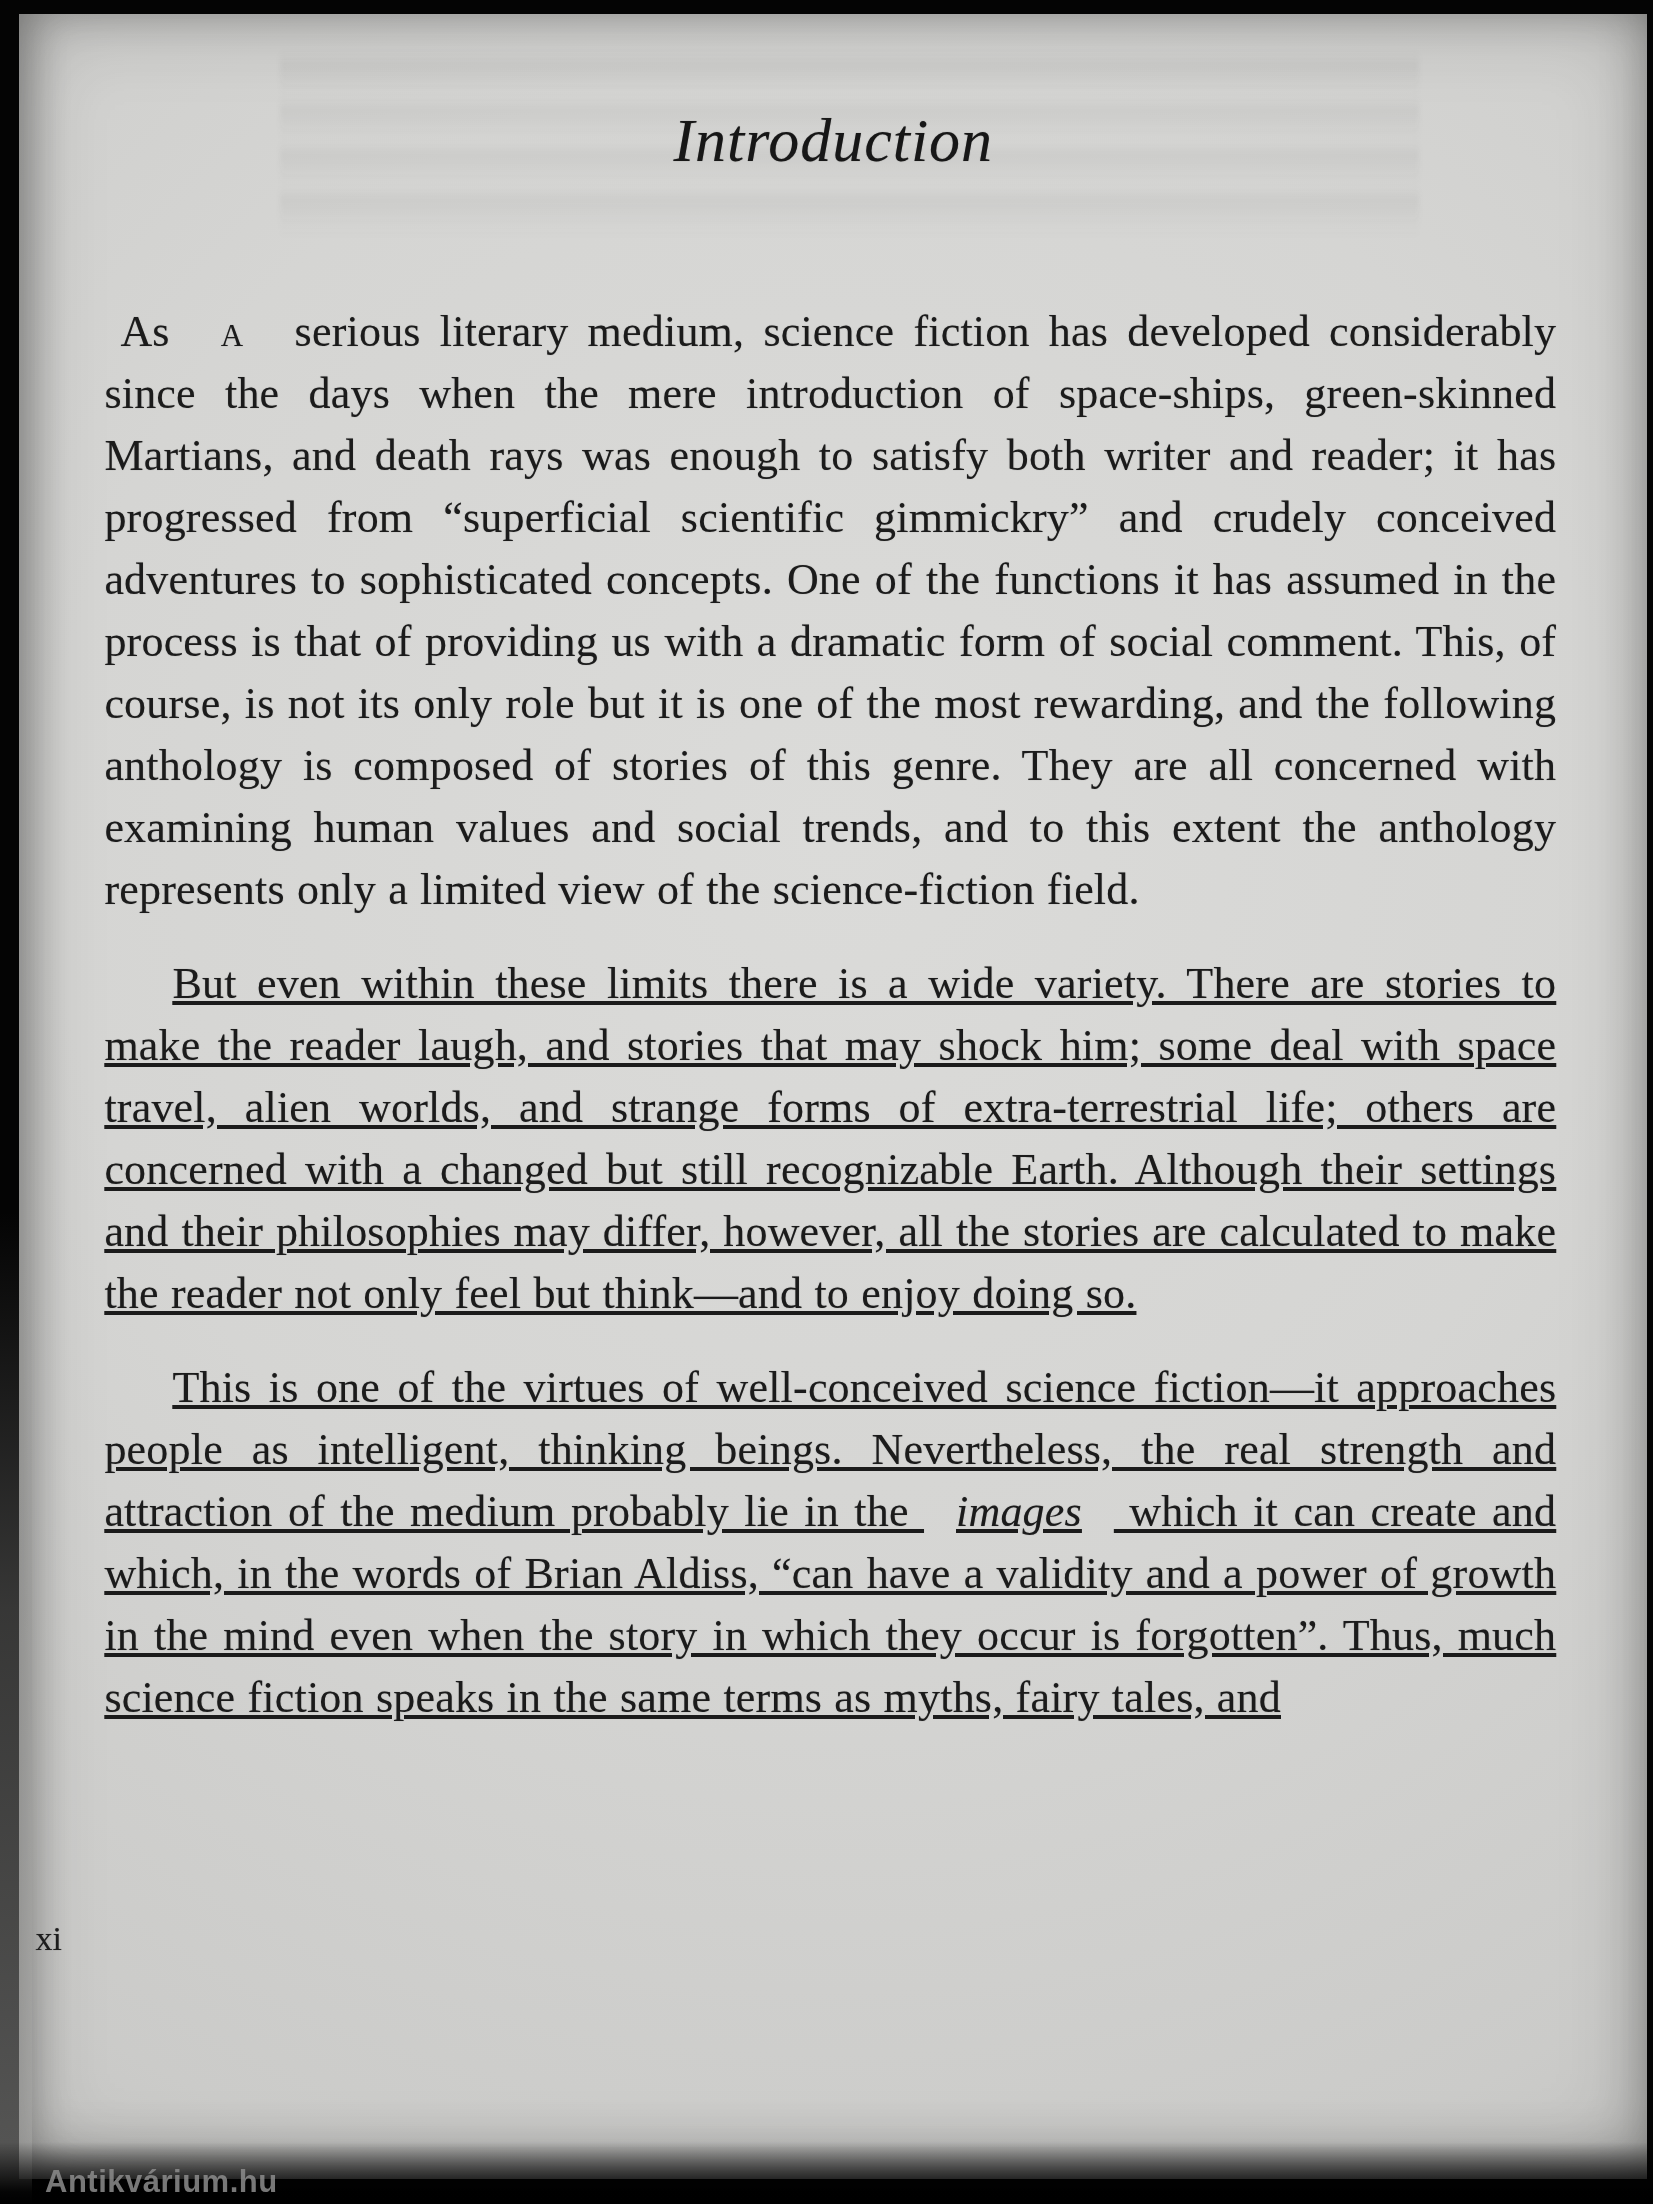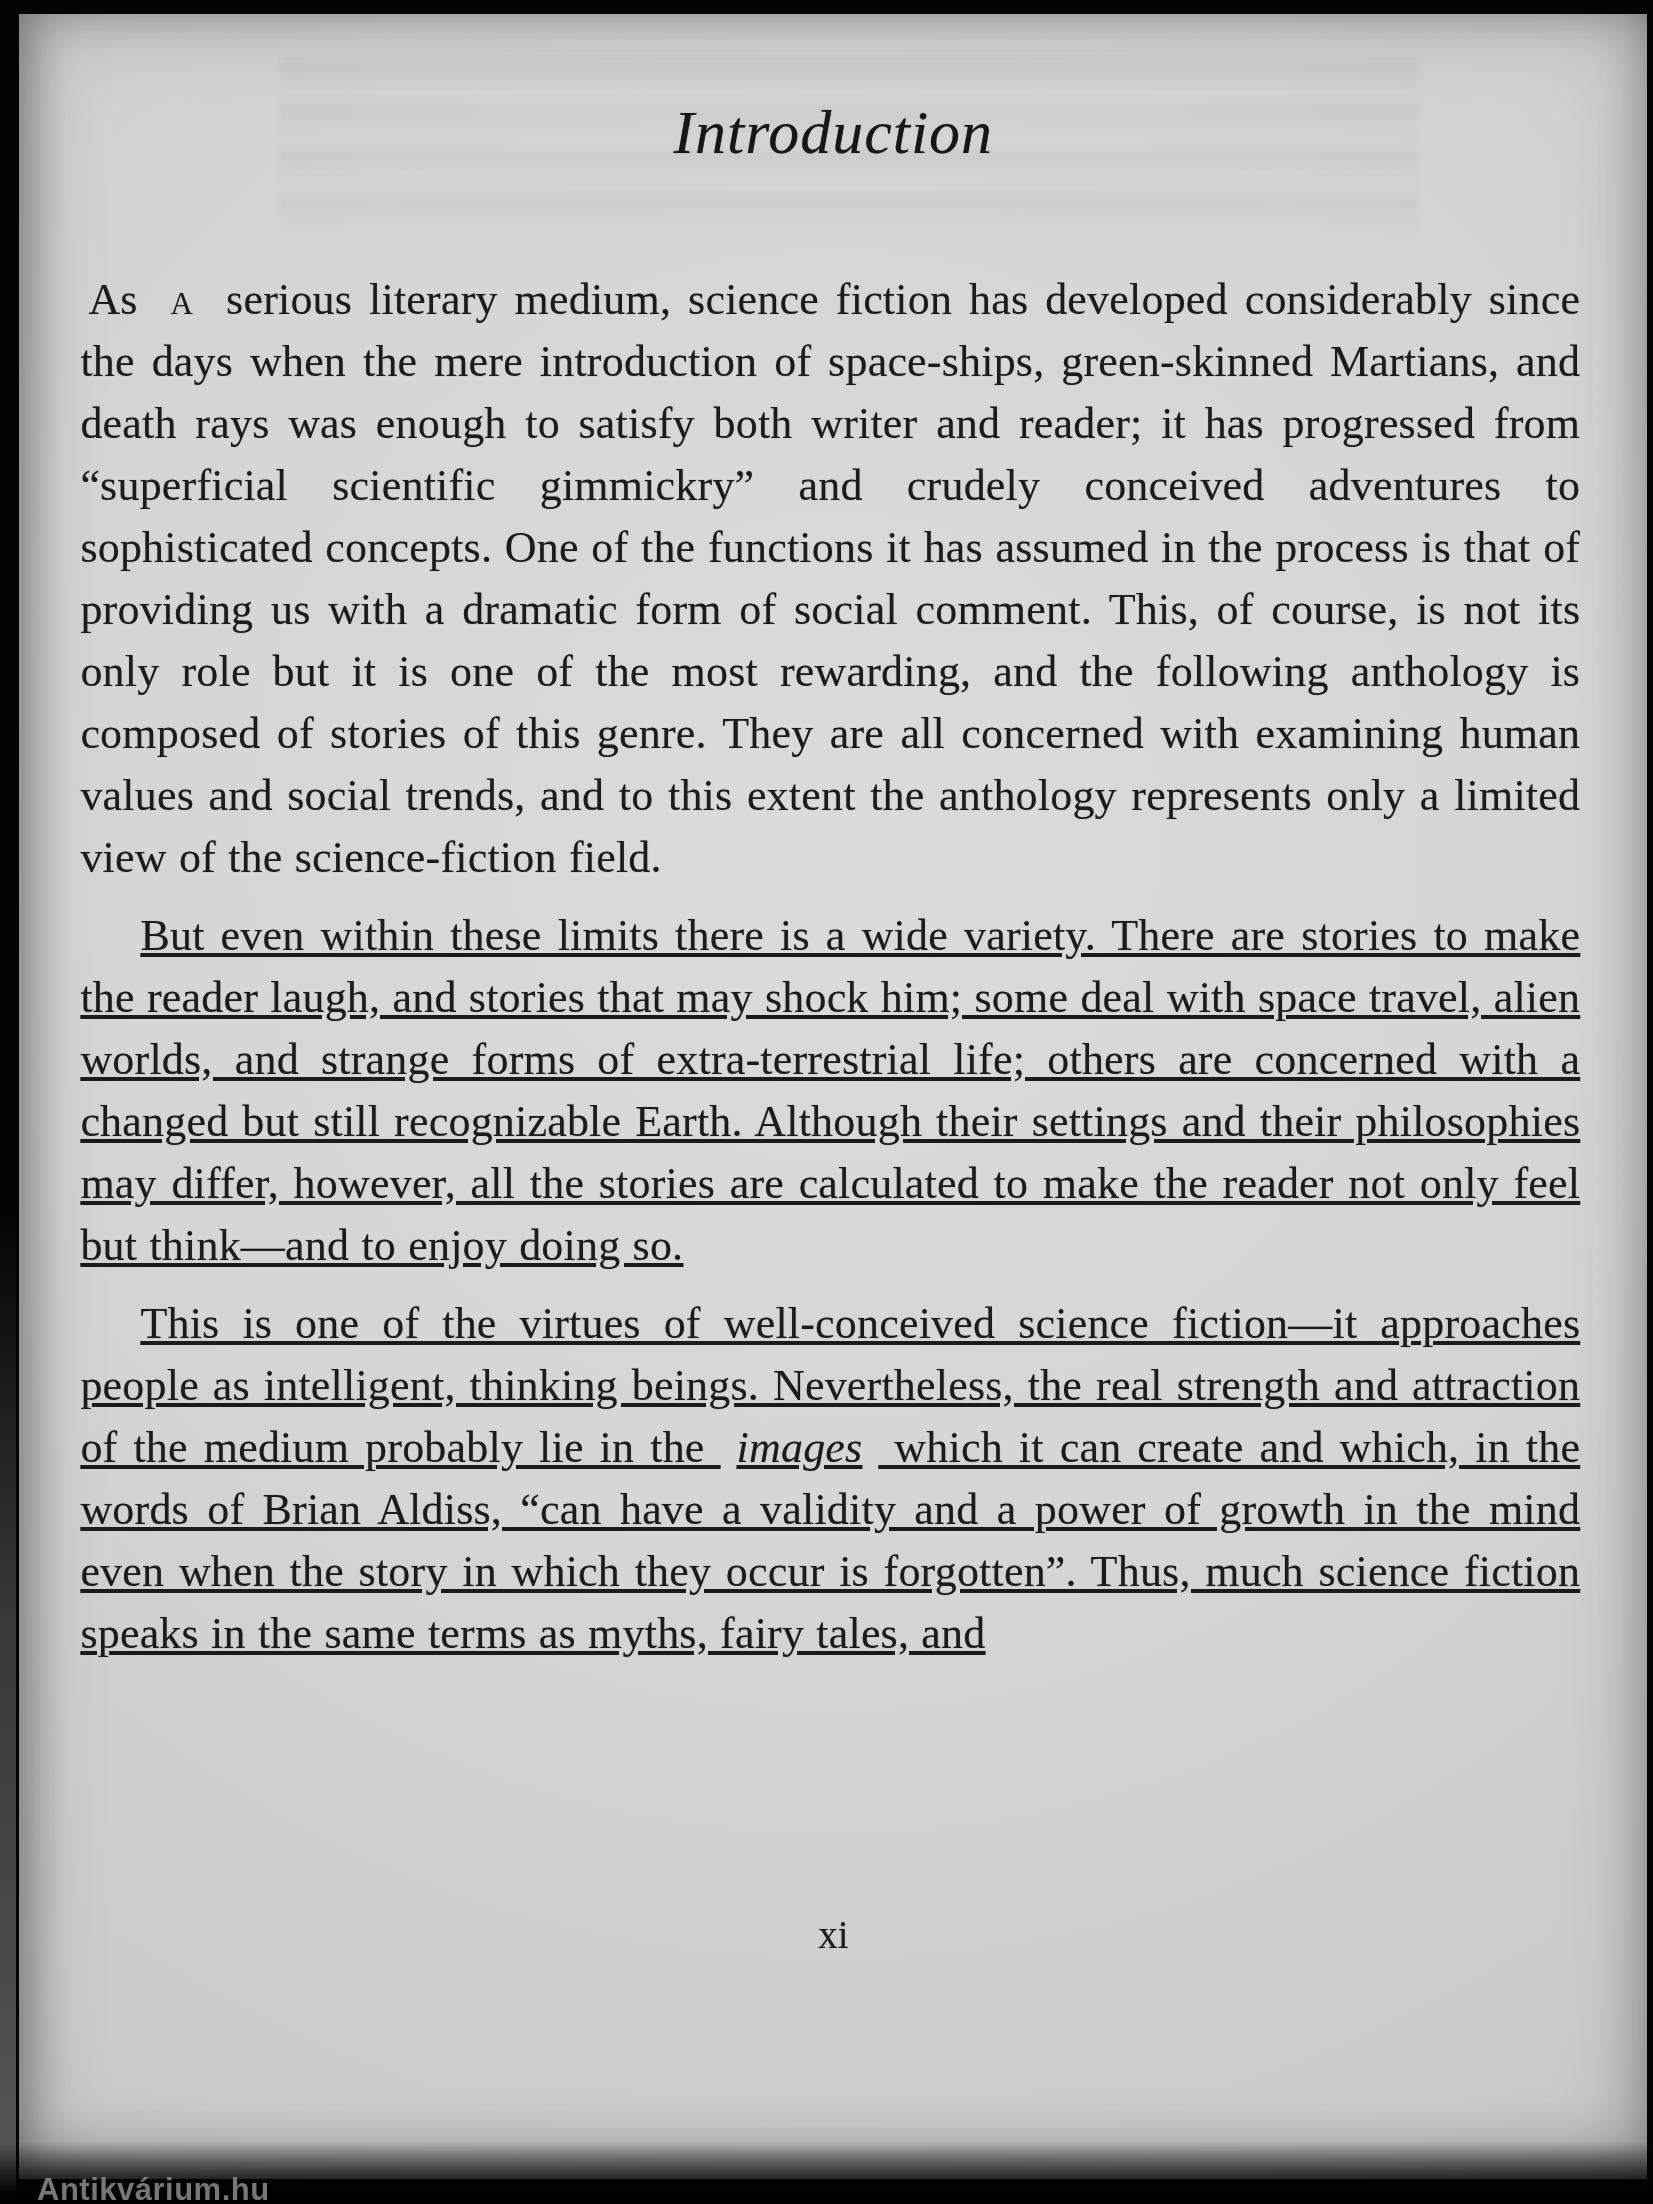"As a serious literary medium," * { padding: 8px -> 16px }
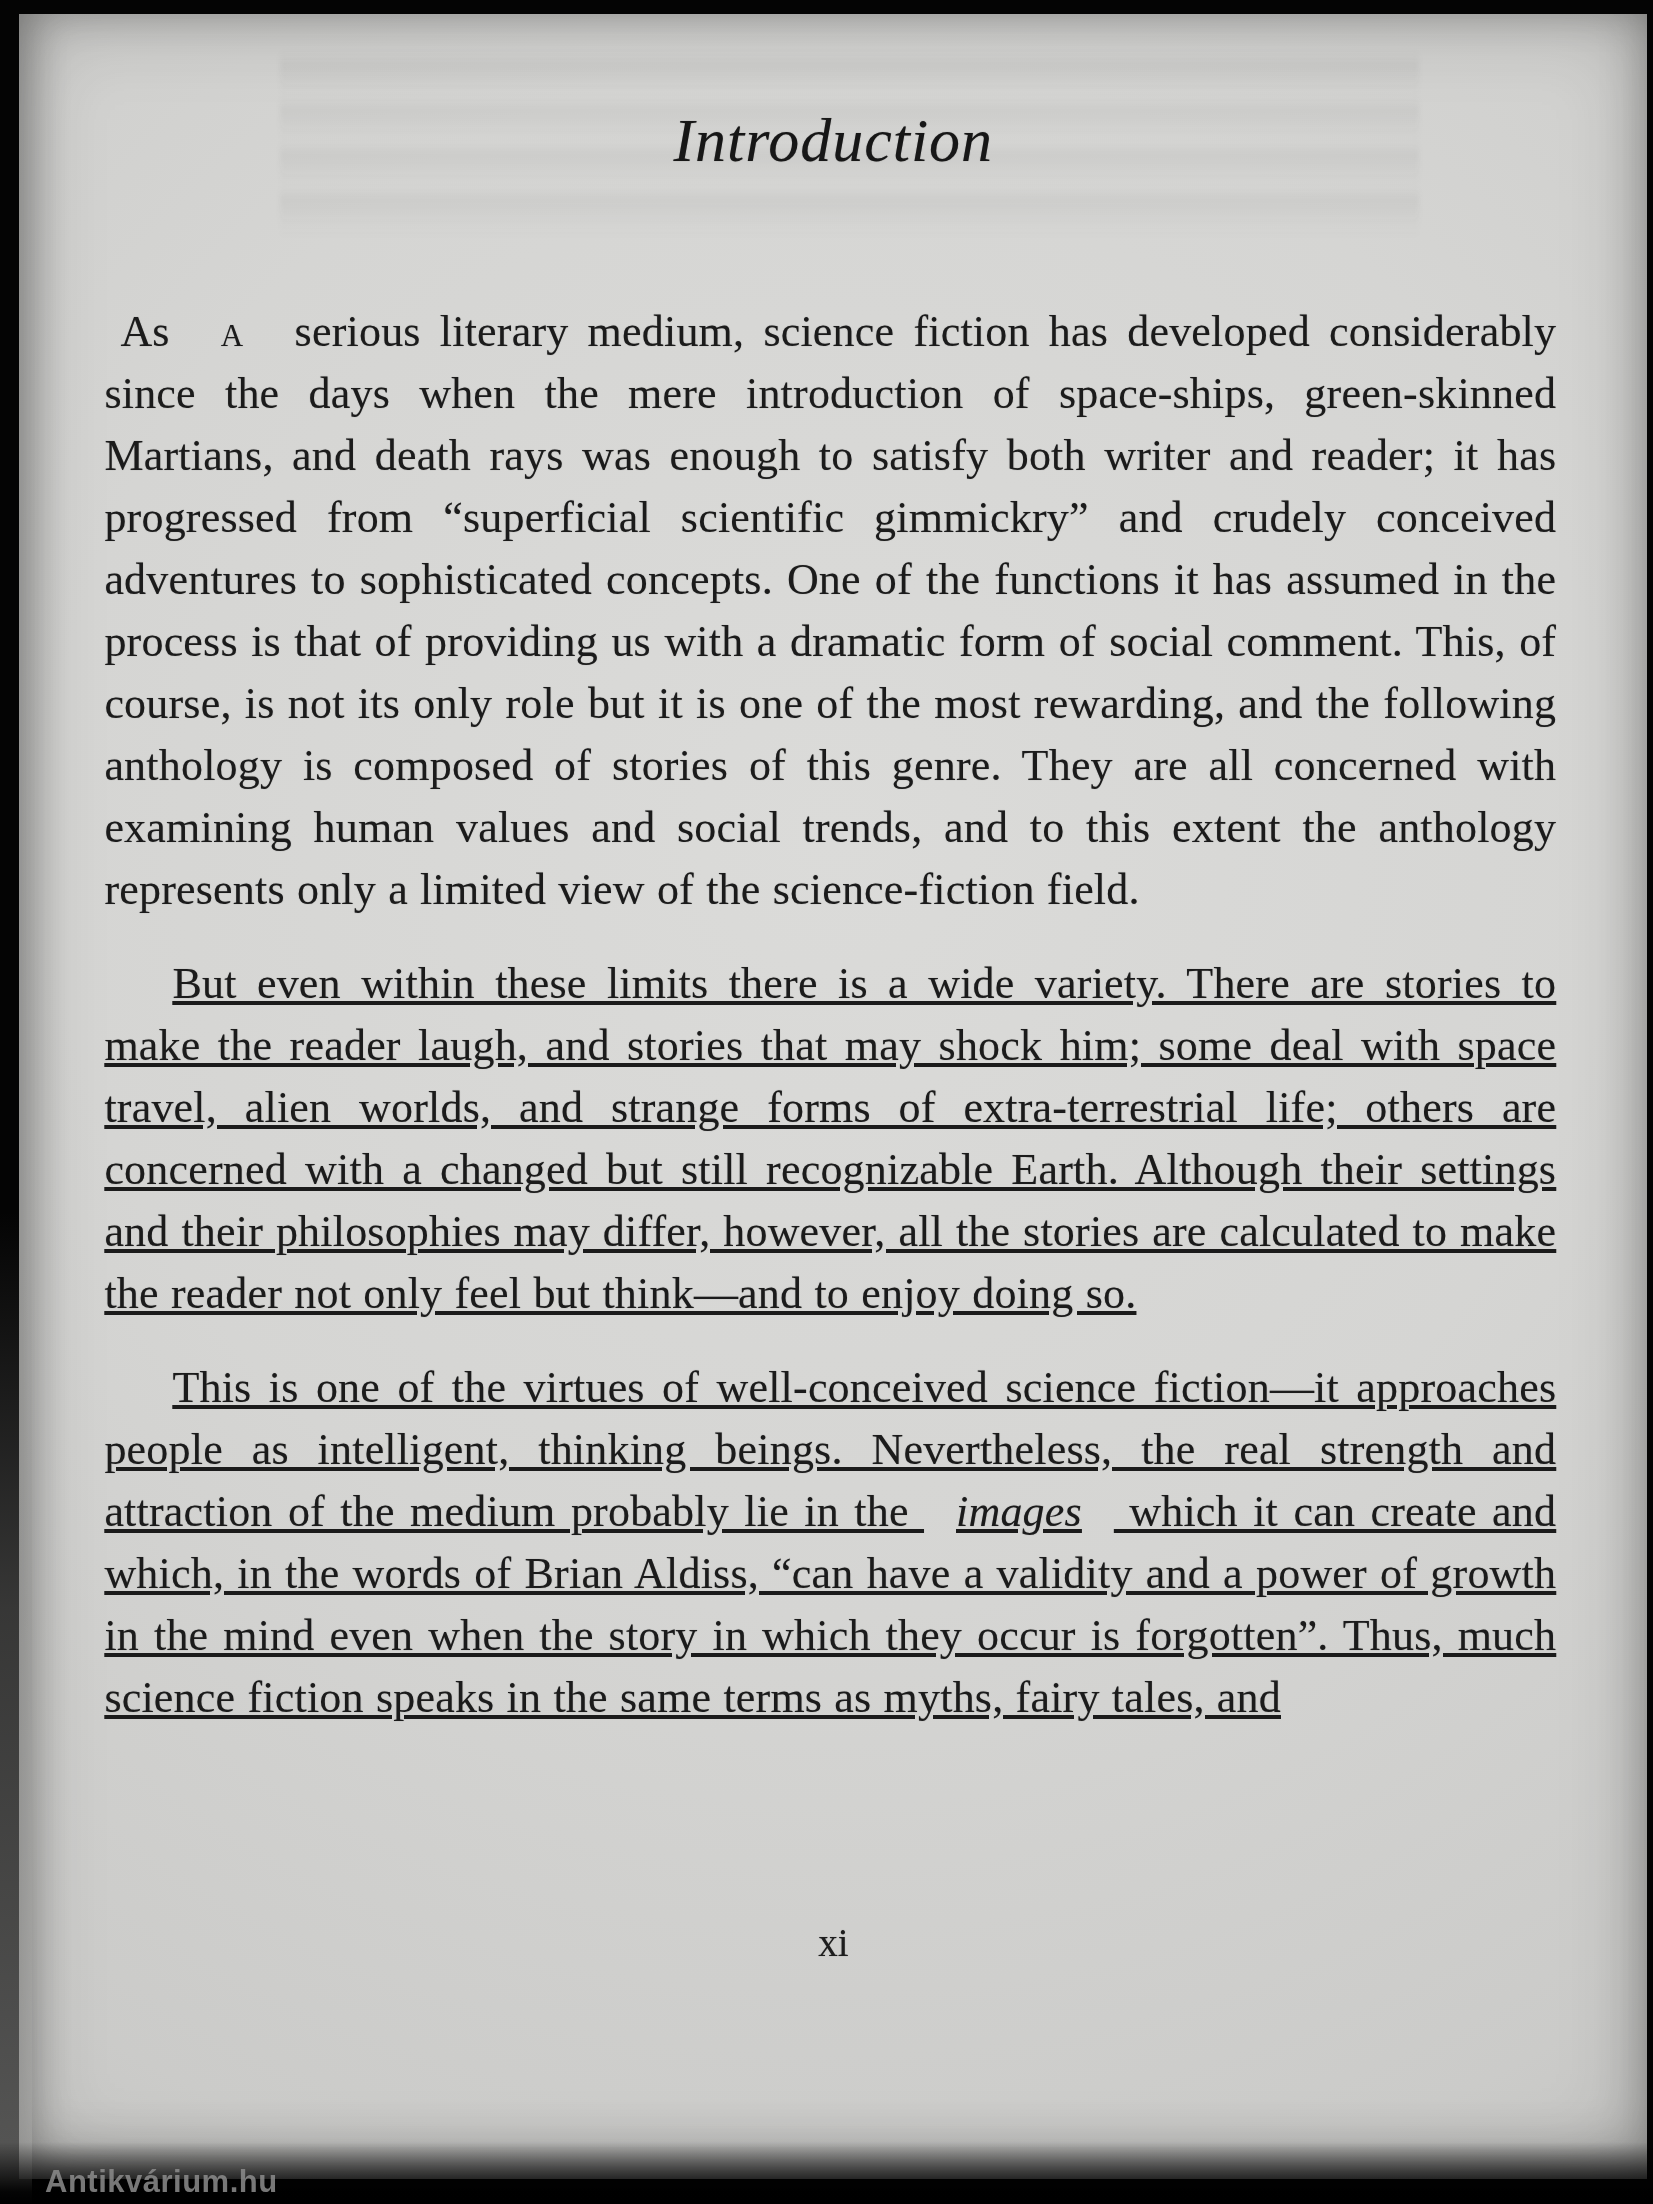"xi" .page-number { font-size: 39px -> 34px; text-align: center -> left }
